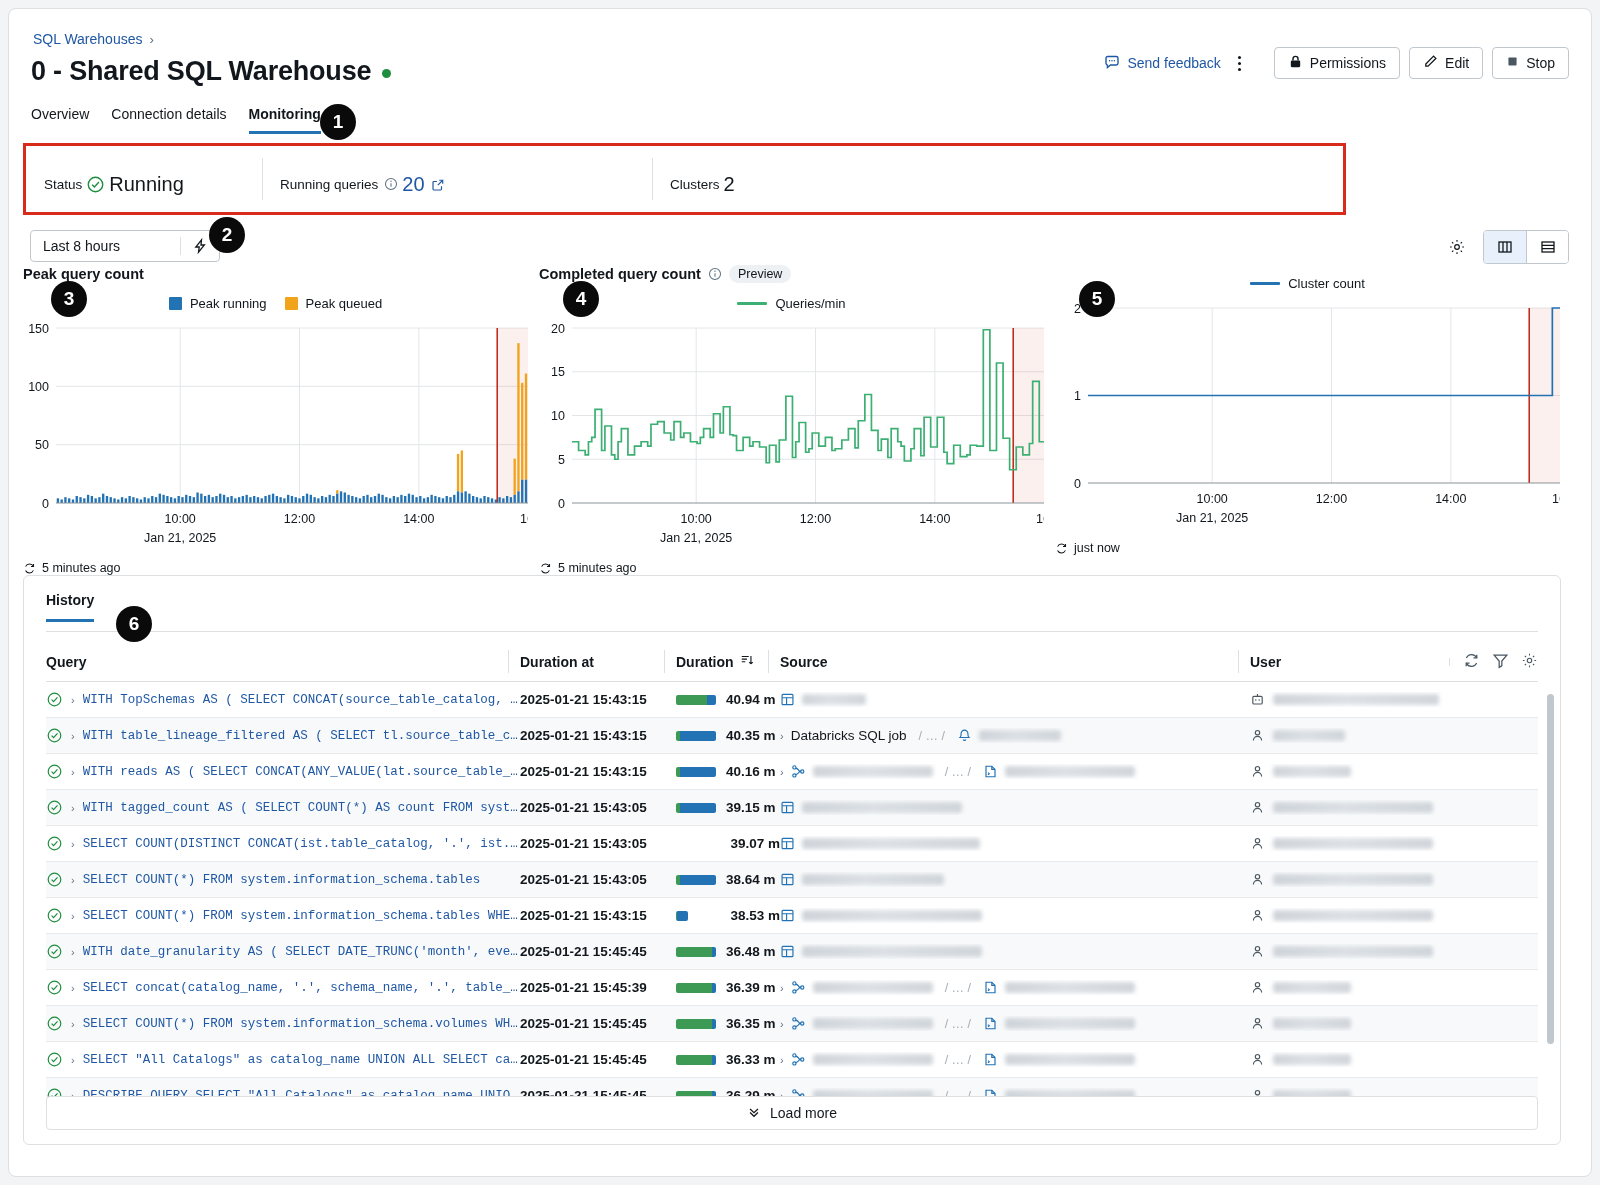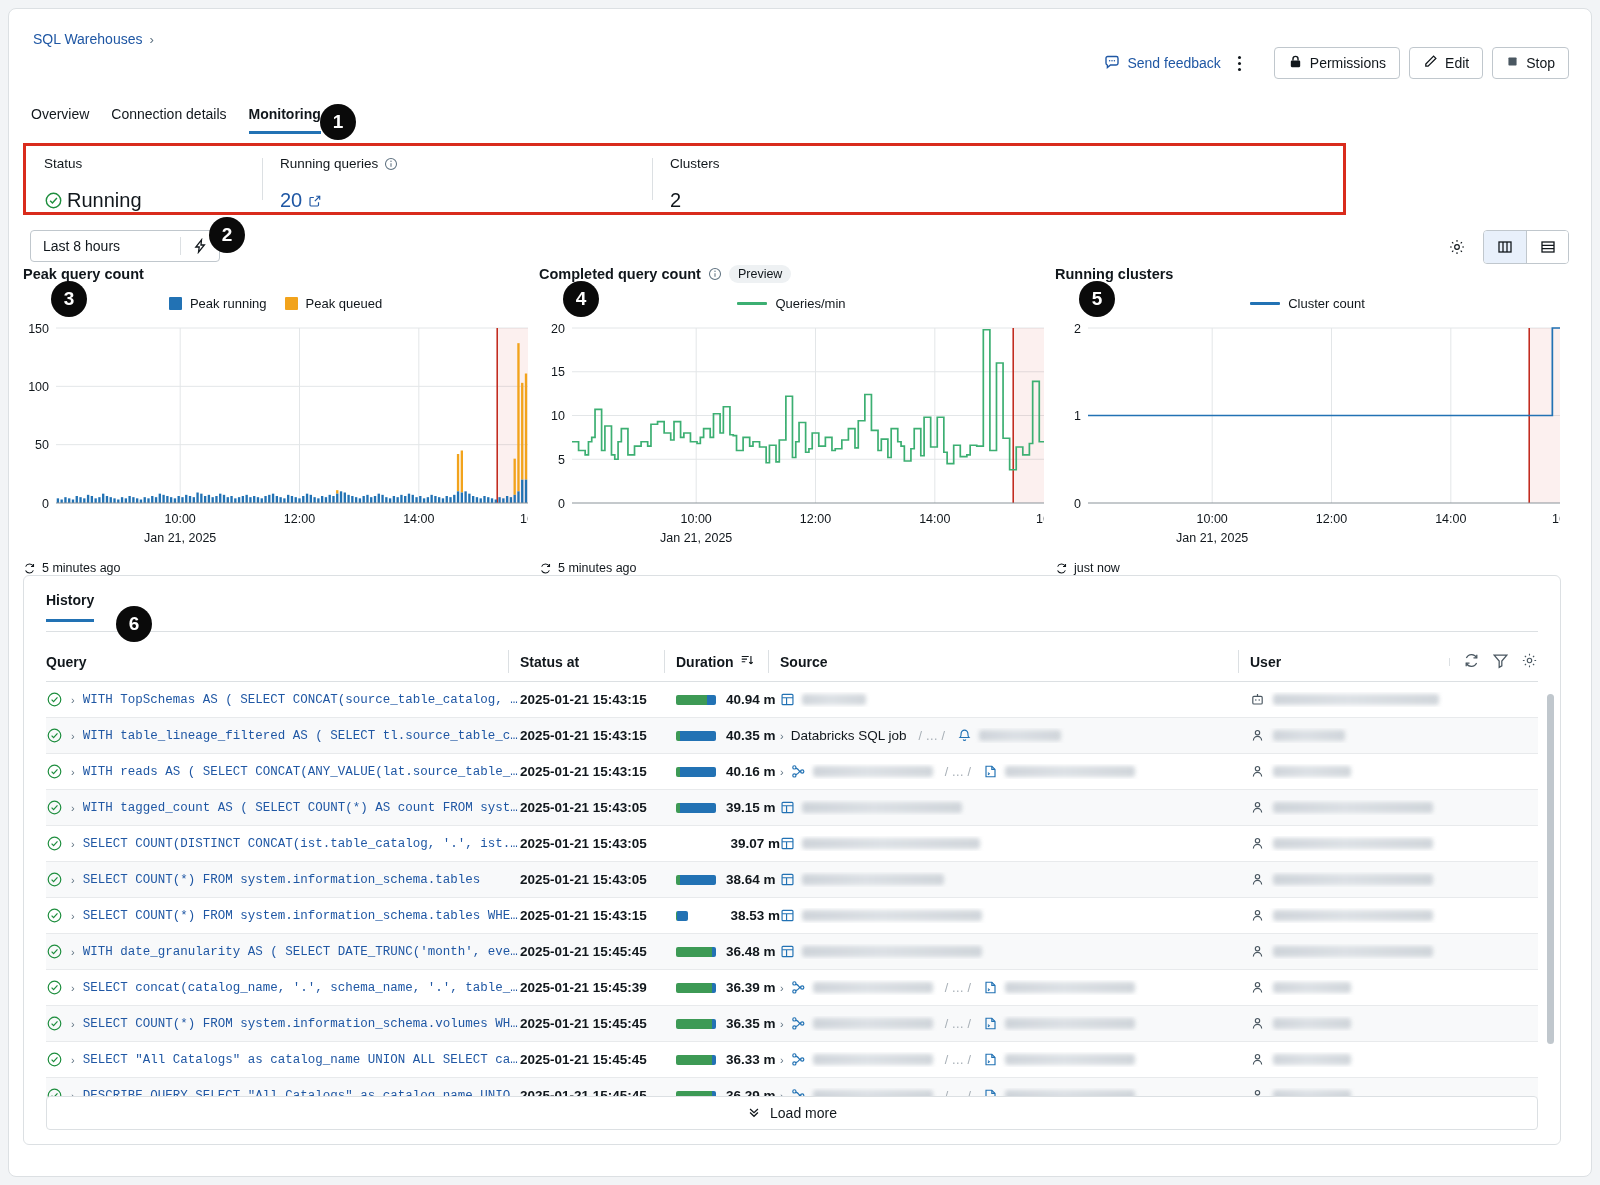"0 - Shared SQL Warehouse" div.page-title { html: none -> <div> <span>0 - Shared SQL Warehouse</span> <span></span> </div> }
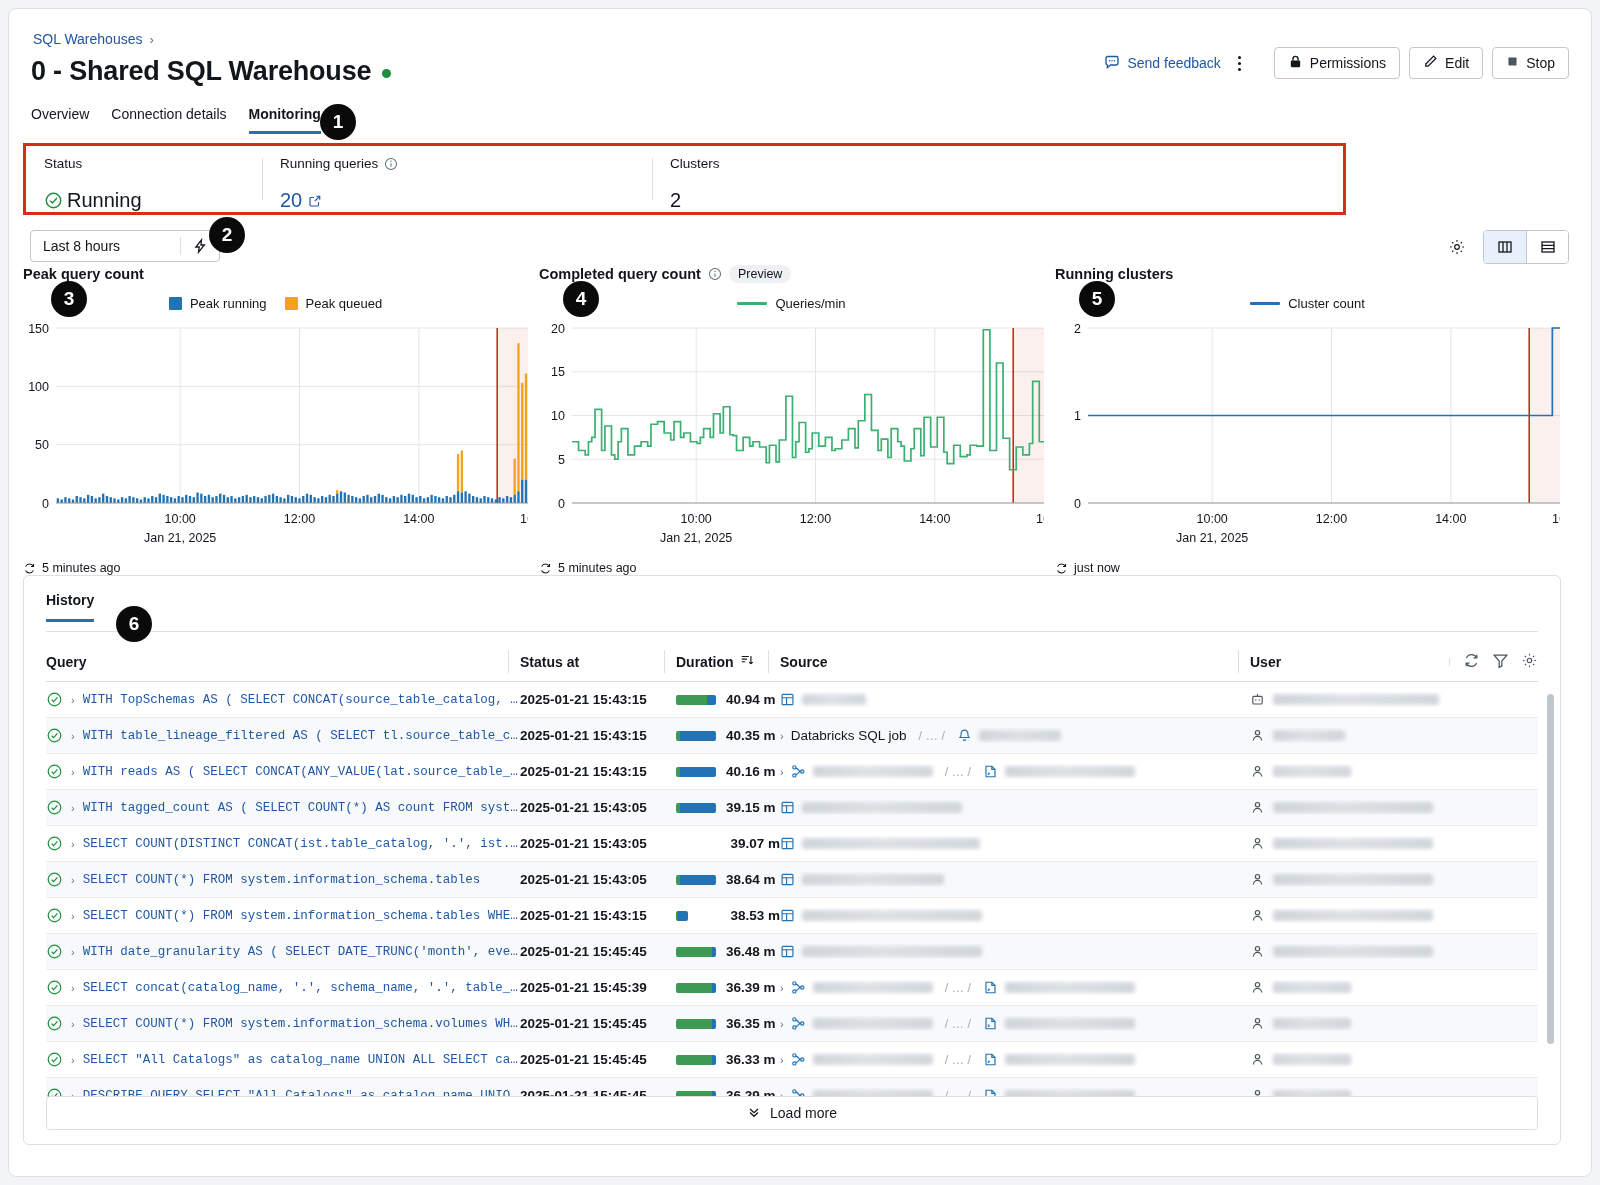"Status" .stat-cell { flex-direction: column -> row; justify-content: space-between -> none }
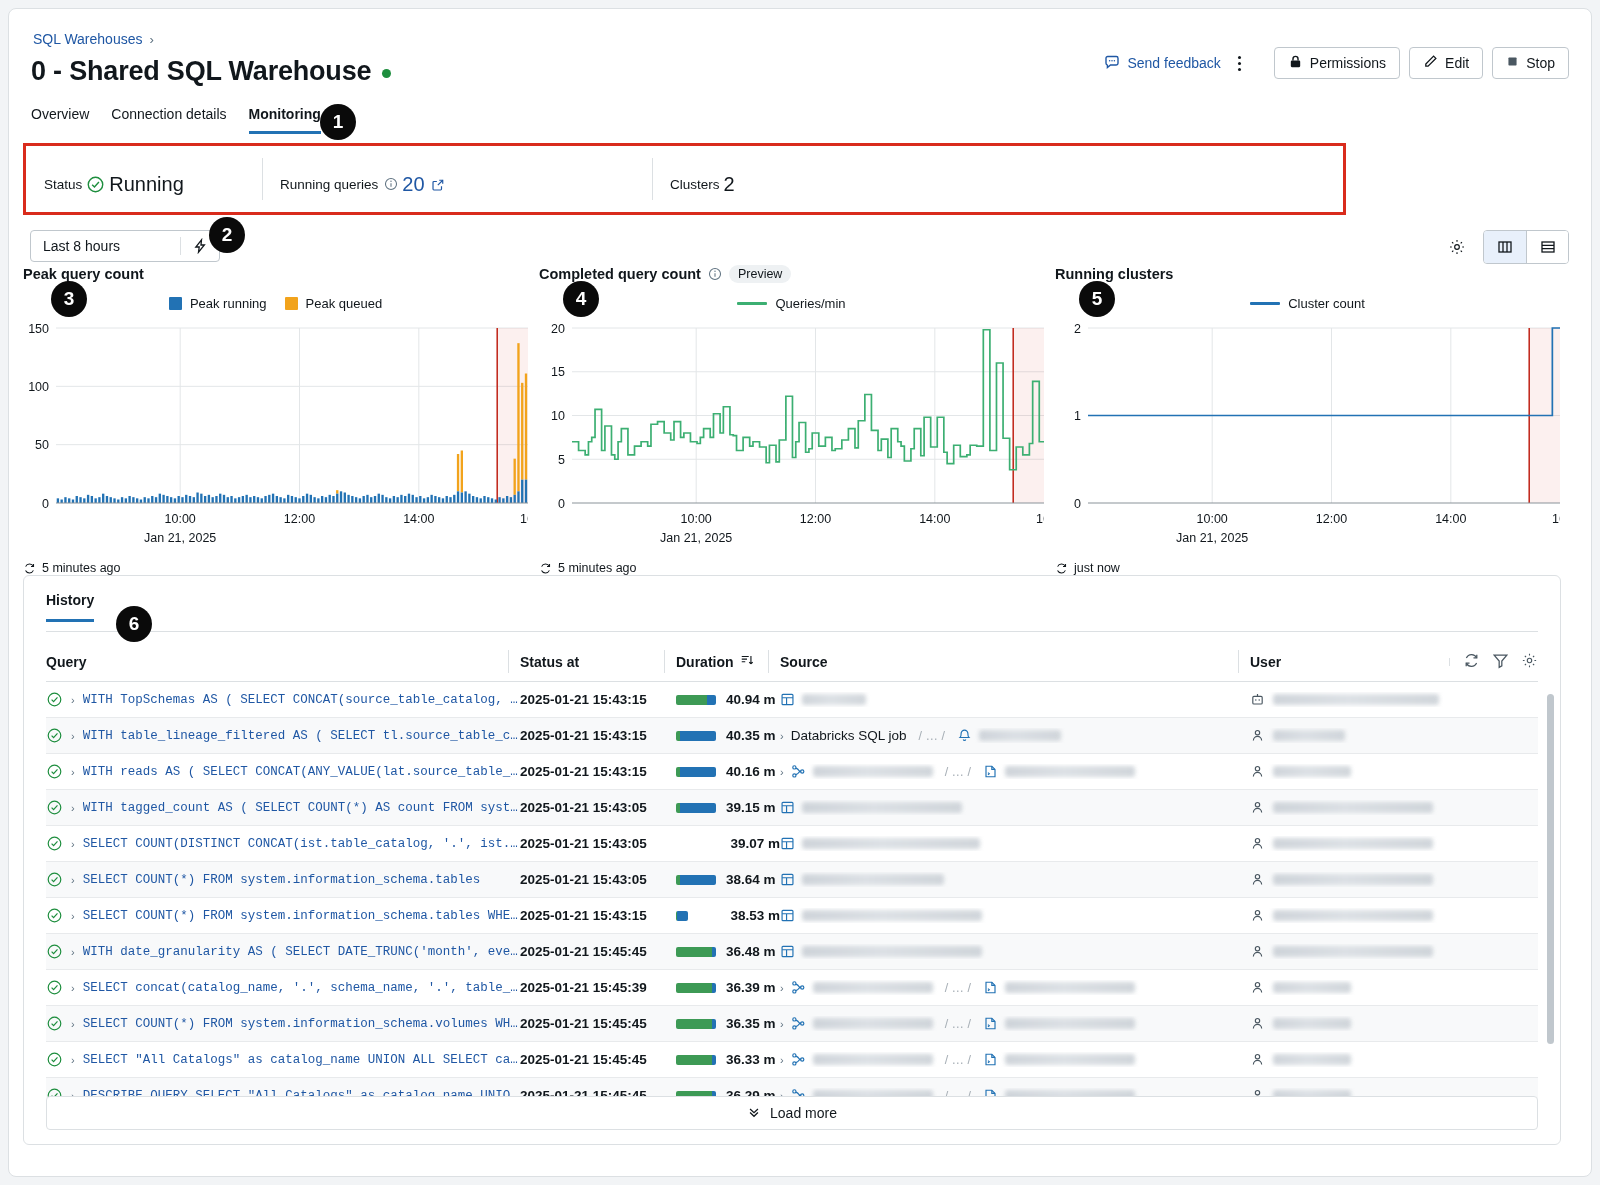"Running clusters" div.chart-title { html: <div> <span>Running clusters</span> </div> -> none }
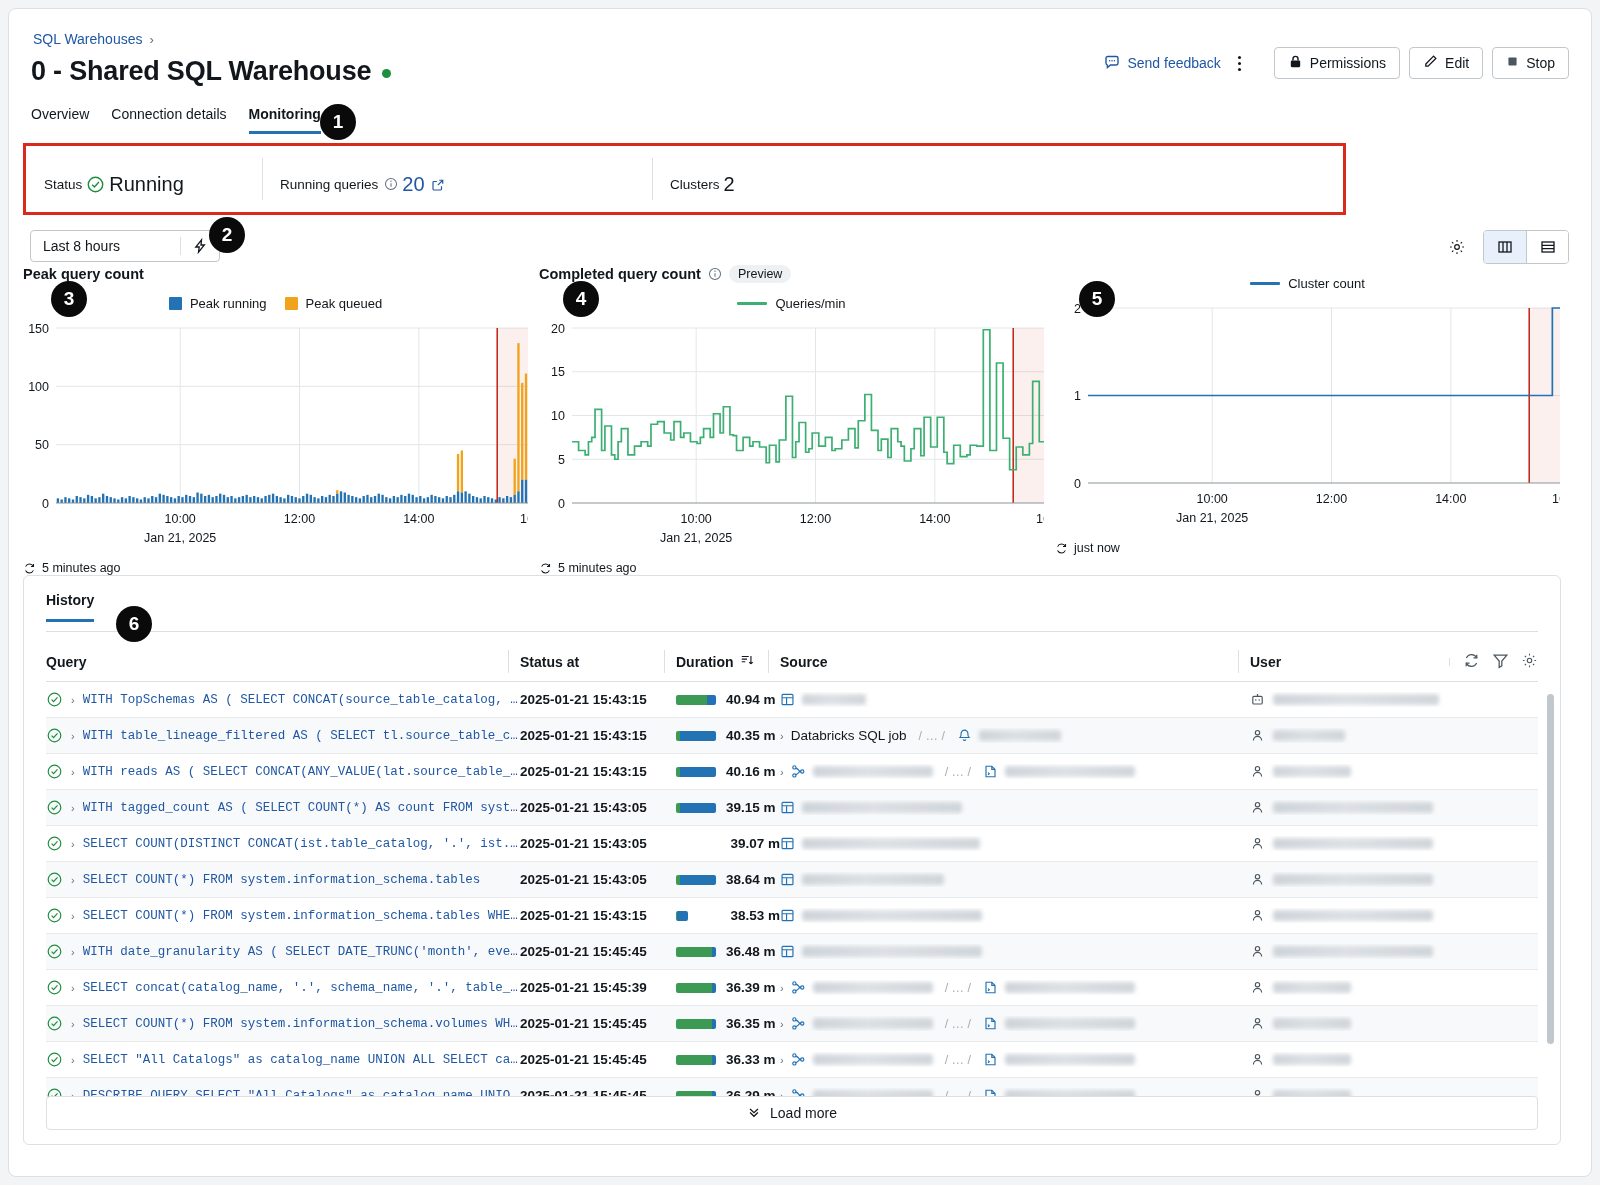"Status at" div.th { text: Status -> Duration }
